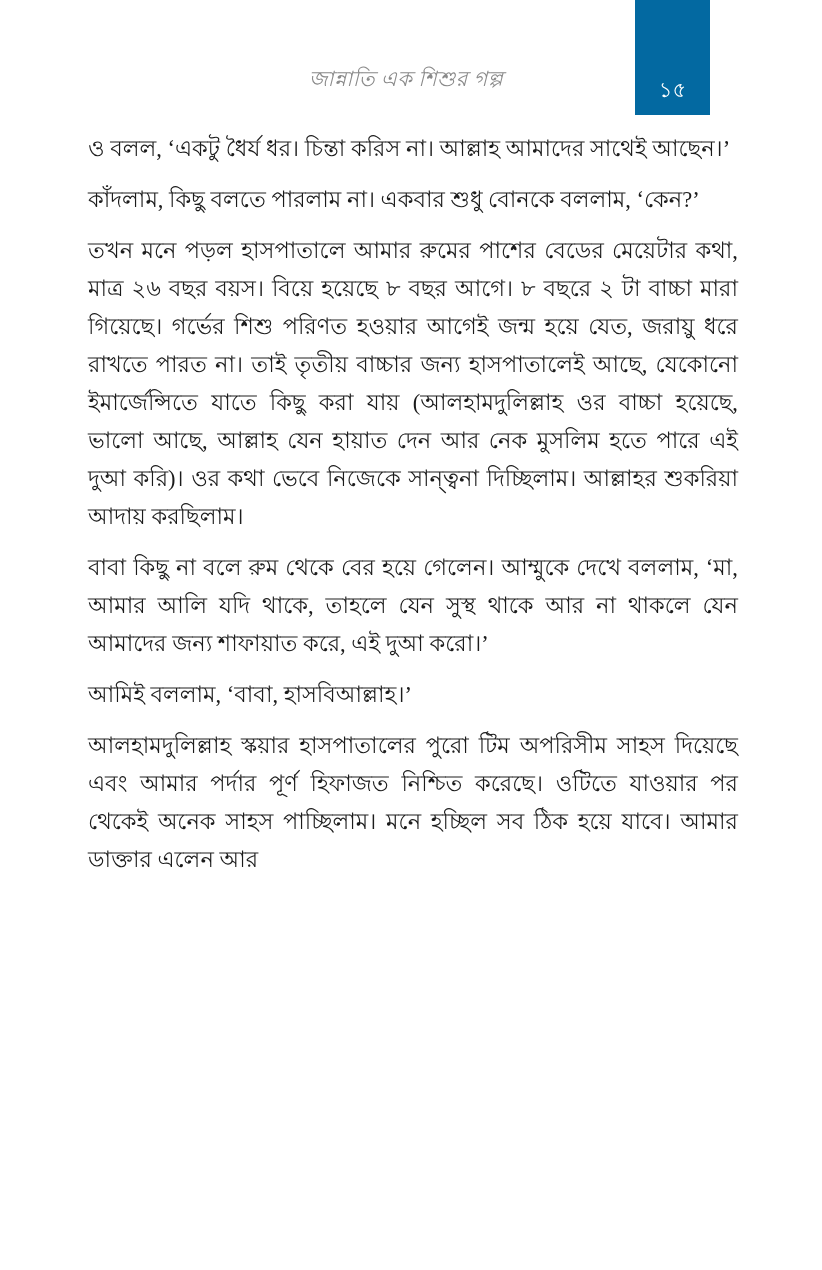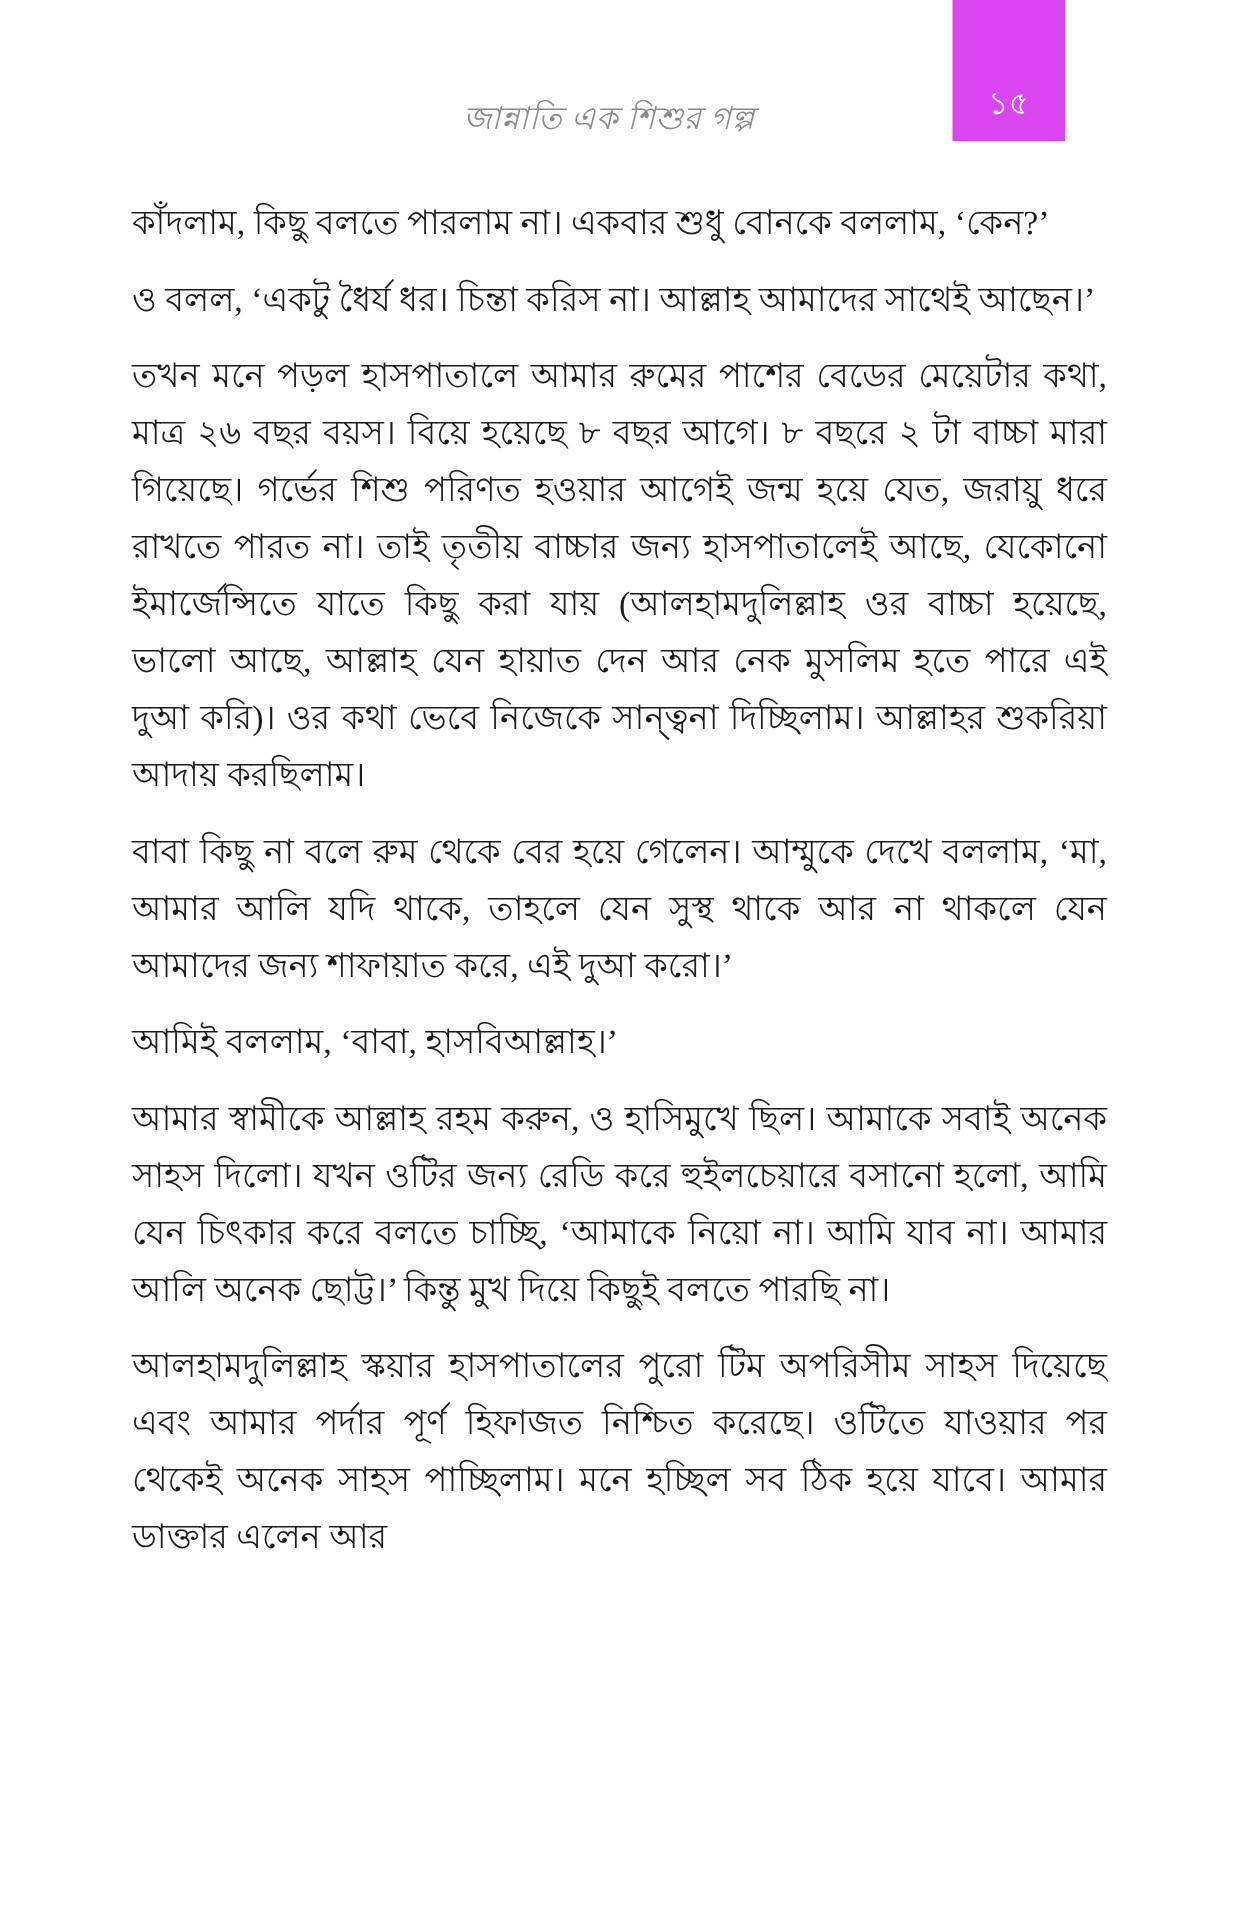"১৫" .page-number-box { background: #d946ef -> #0369a1; height: 94px -> 115px }
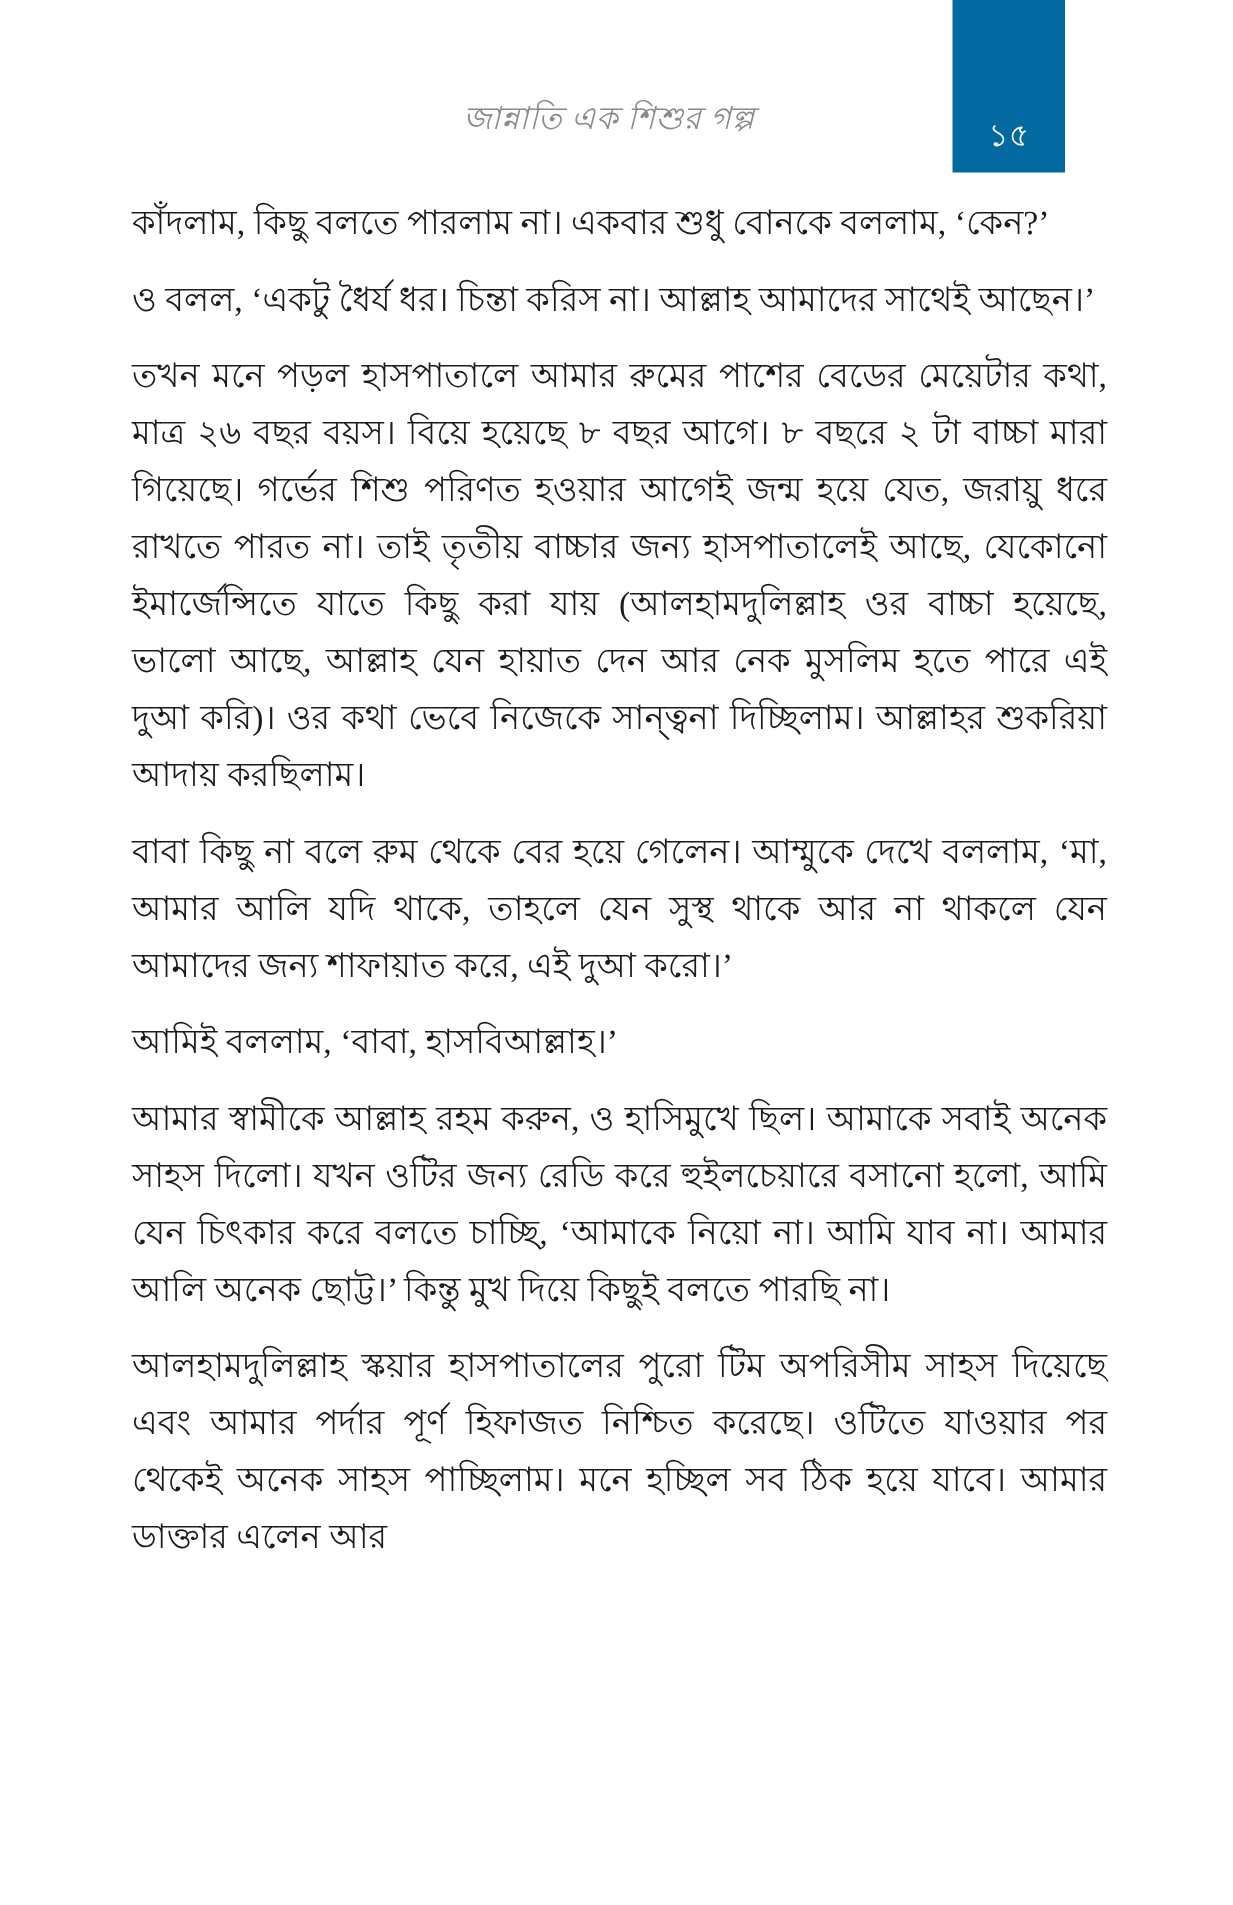"কাঁদলাম, কিছু বলতে পারলাম না।" p { order: before "ও বলল, ‘একটু ধৈর্য ধর।" -> after "ও বলল, ‘একটু ধৈর্য ধর।" }
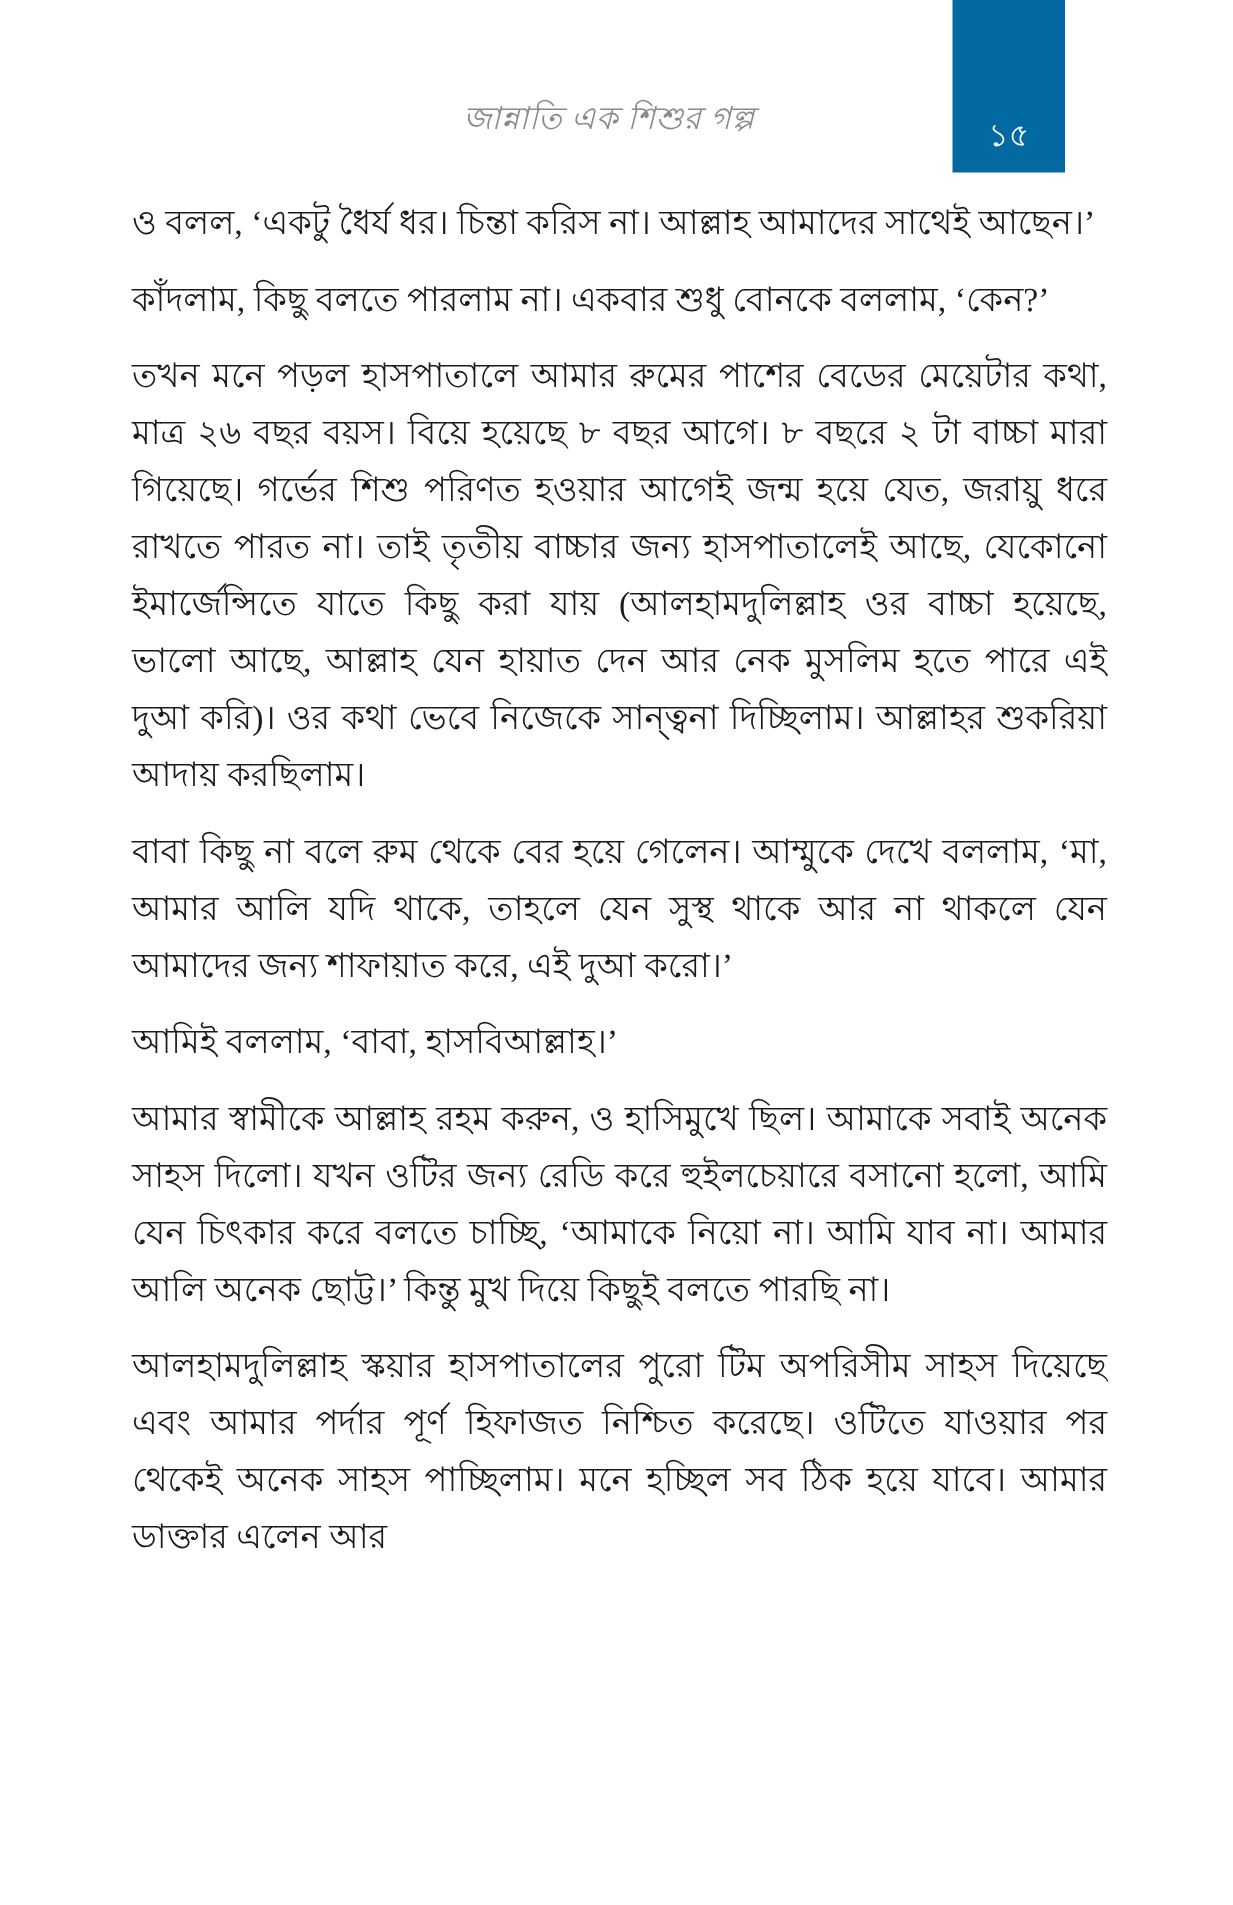"আমার স্বামীকে আল্লাহ রহম করুন," p { html: <p>আমার স্বামীকে আল্লাহ রহম করুন, ও হাসিমুখে ছিল। আমাকে সবাই অনেক সাহস দিলো। যখন ওটির জন্য রেডি করে হুইলচেয়ারে বসানো হলো, আমি যেন চিৎকার করে বলতে চাচ্ছি, ‘আমাকে নিয়ো না। আমি যাব না। আমার আলি অনেক ছোট্ট।’ কিন্তু মুখ দিয়ে কিছুই বলতে পারছি না।</p> -> none }
